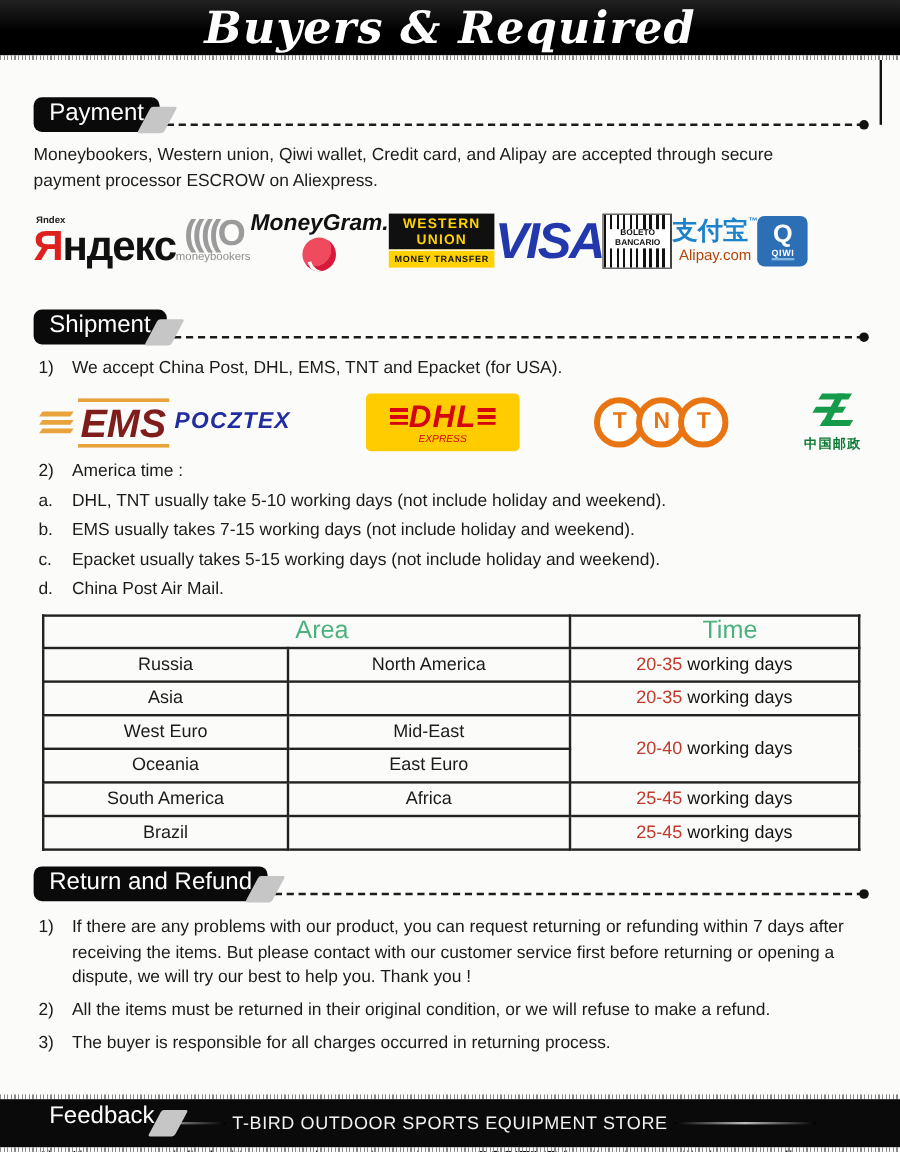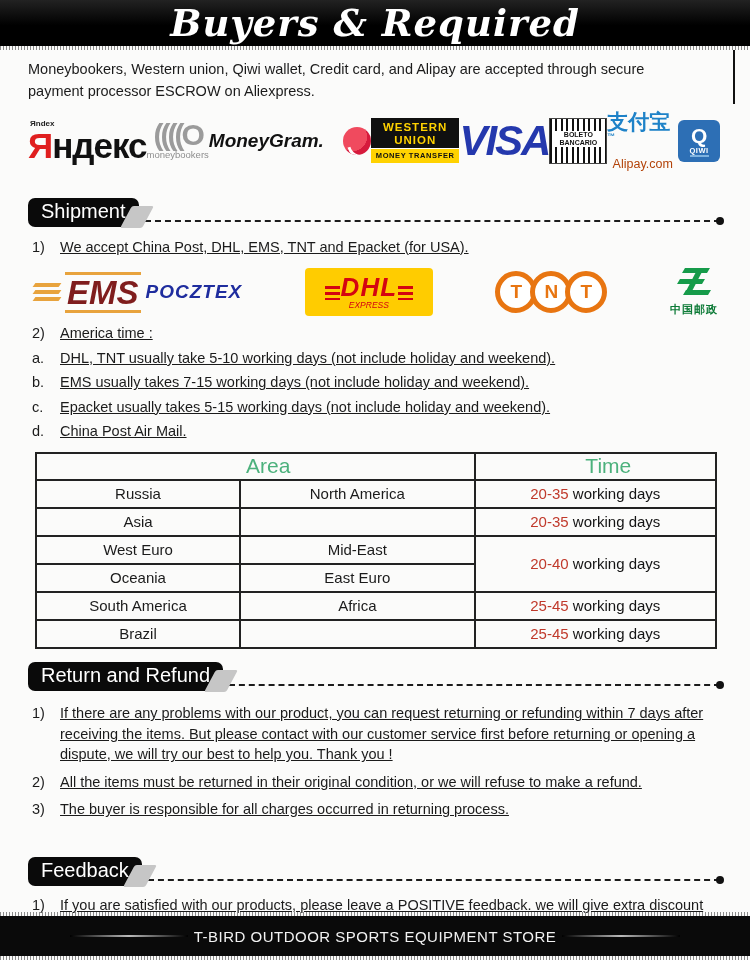"Payment" div.sec-head { html: none -> <div> <span>Payment</span> <span></span> </div> }
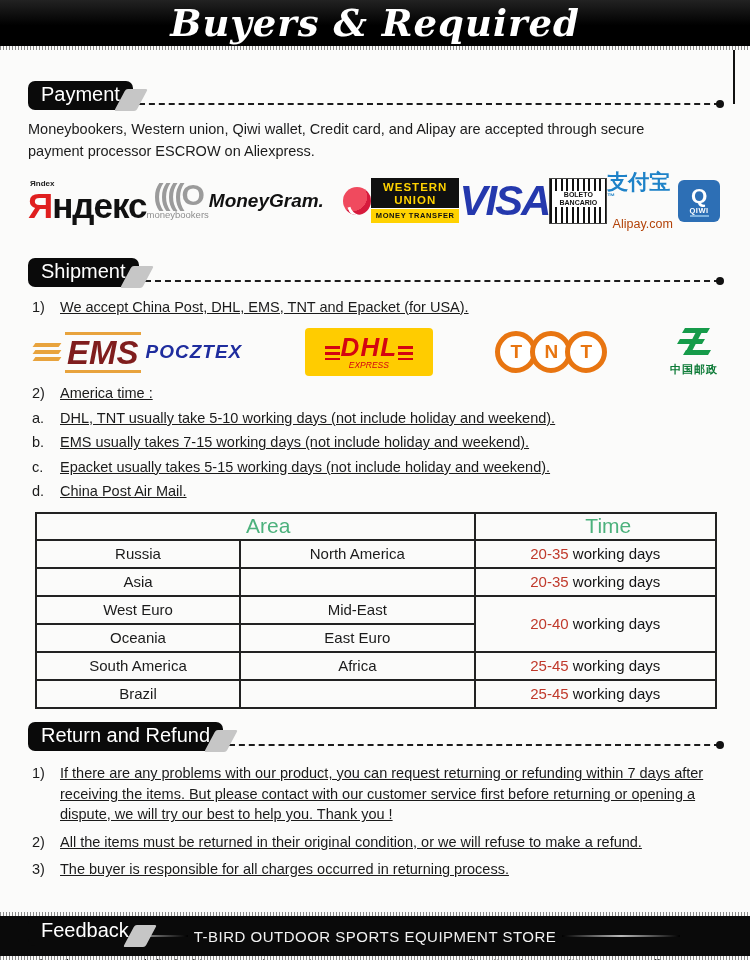"MoneyGram." .mg { flex-direction: row -> column; gap: 19px -> 0 }
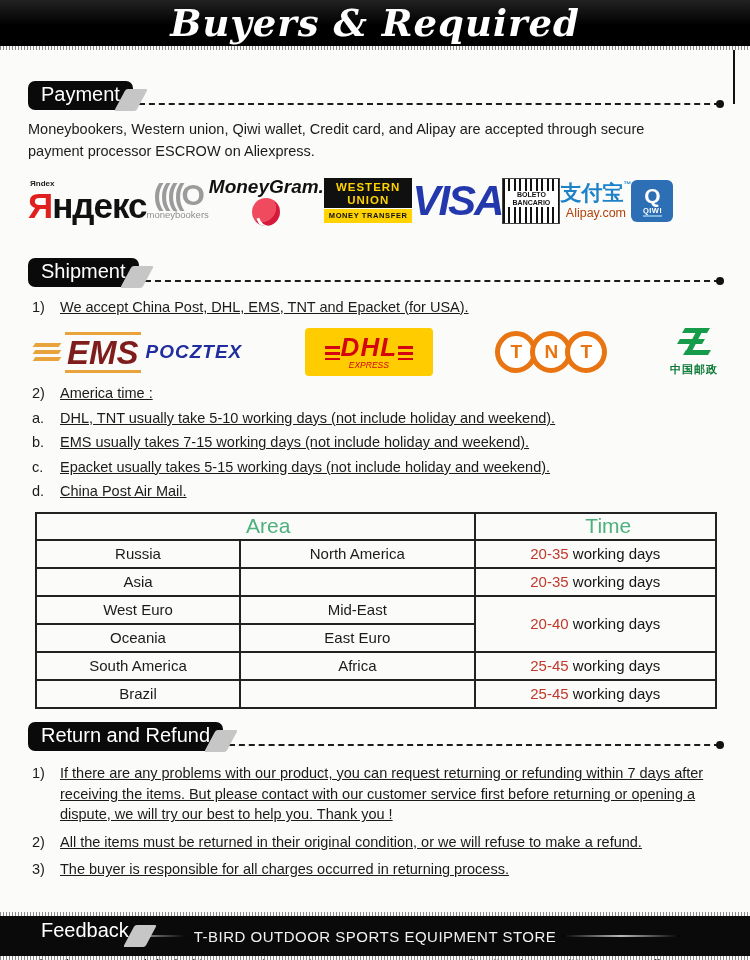"We accept China Post, DHL," .li .tx { text-decoration: underline -> none }
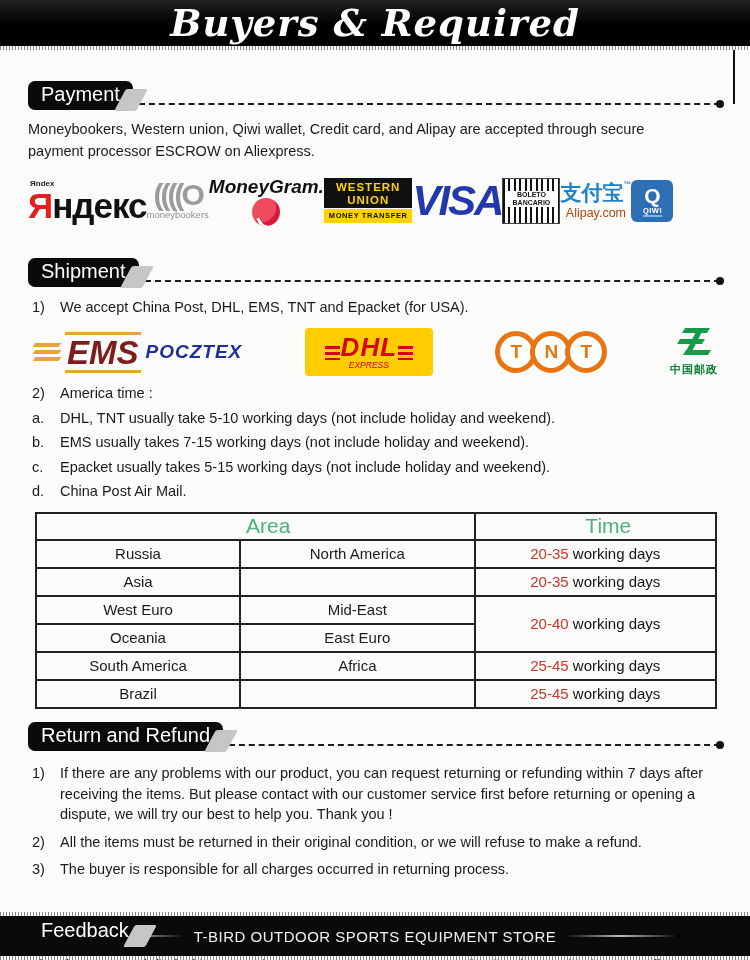"DHL" .dhl-main { align-items: flex-end -> center }
